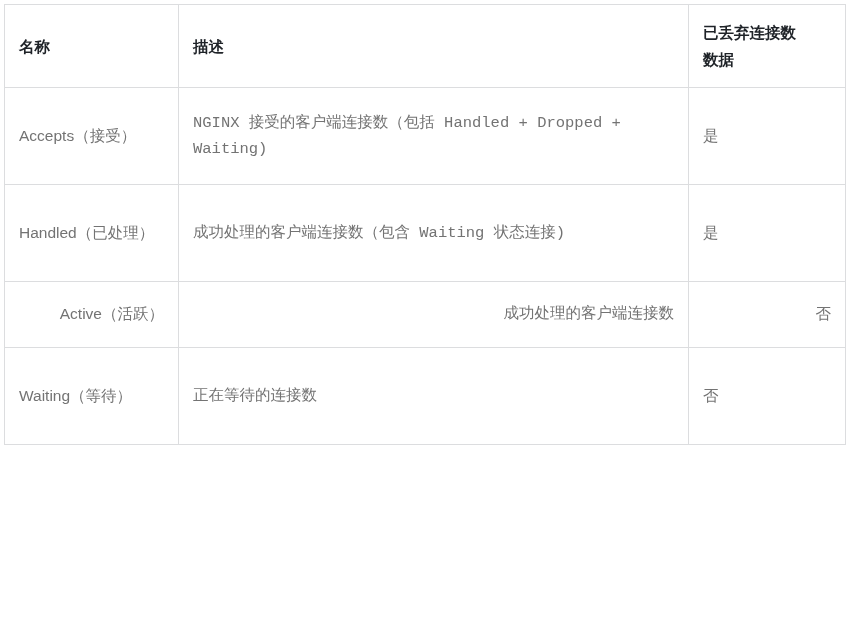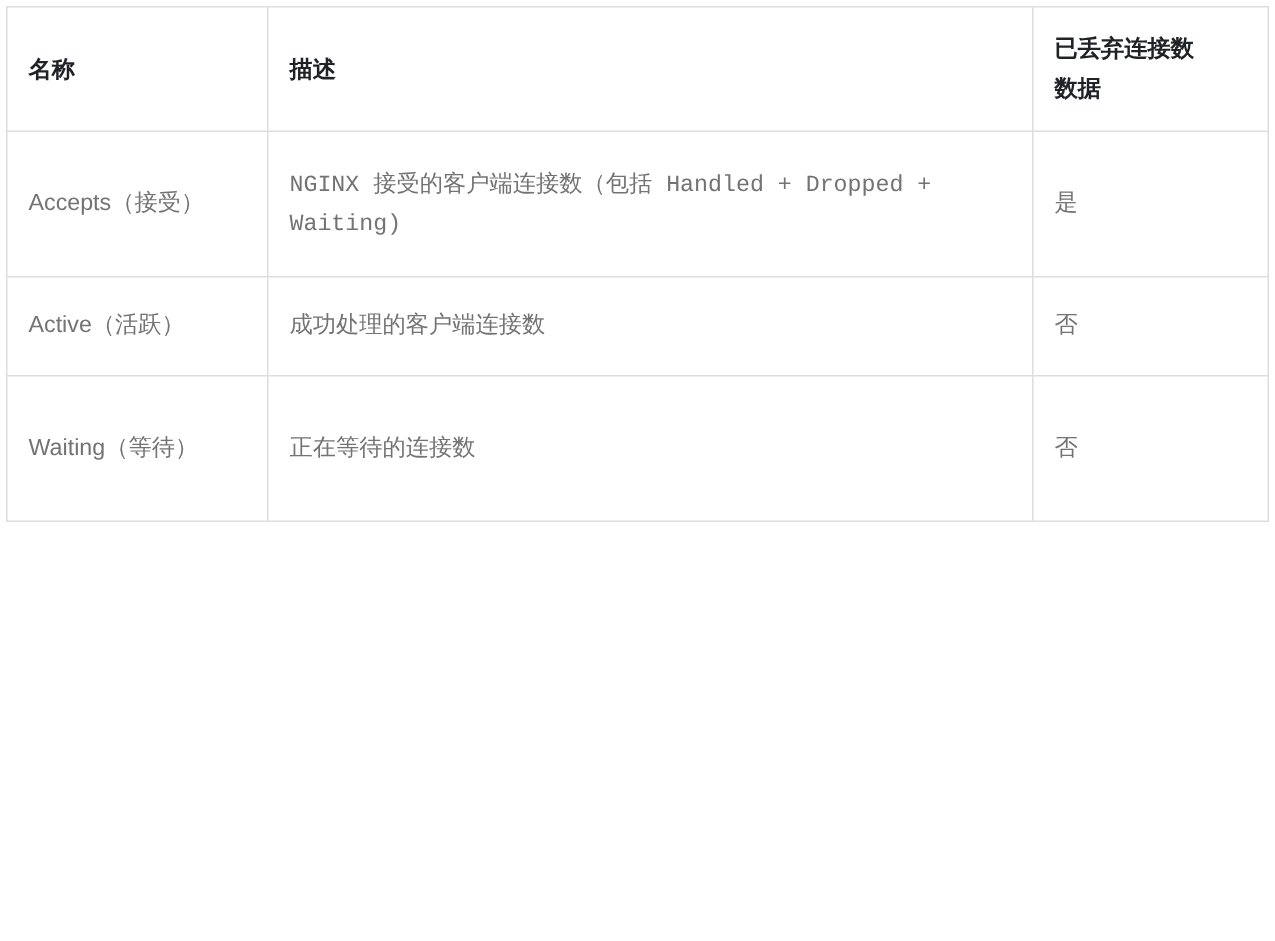"Handled（已处理）" tr.row-h-medium { html: none -> <tr> <td>Handled（已处理）</td> <td>成功处理的客户端连接数（包含 Waiting 状态连接)</td> <td>是</td> </tr> }
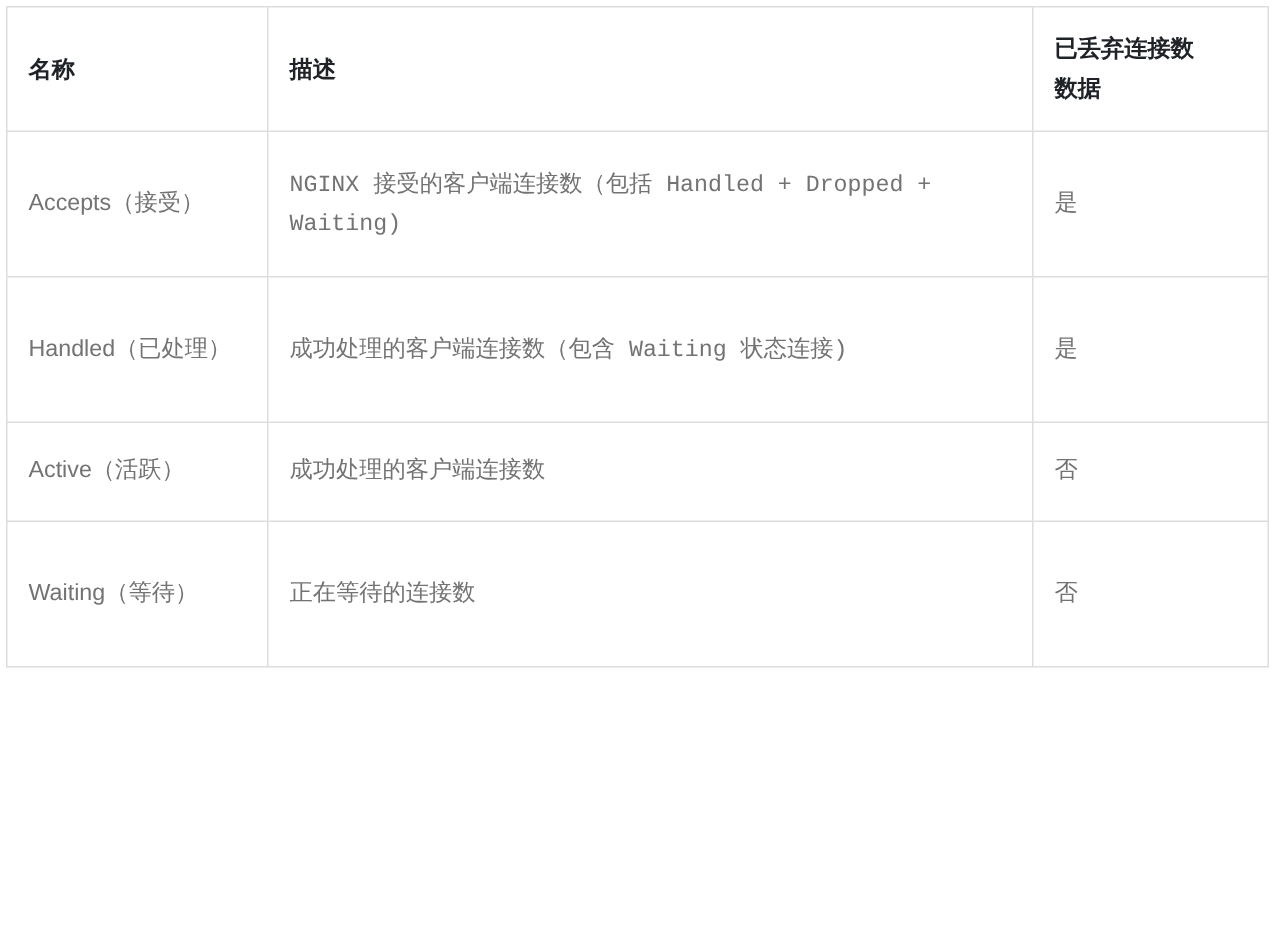"Active（活跃）" tr.row-h-short td { text-align: none -> right }
